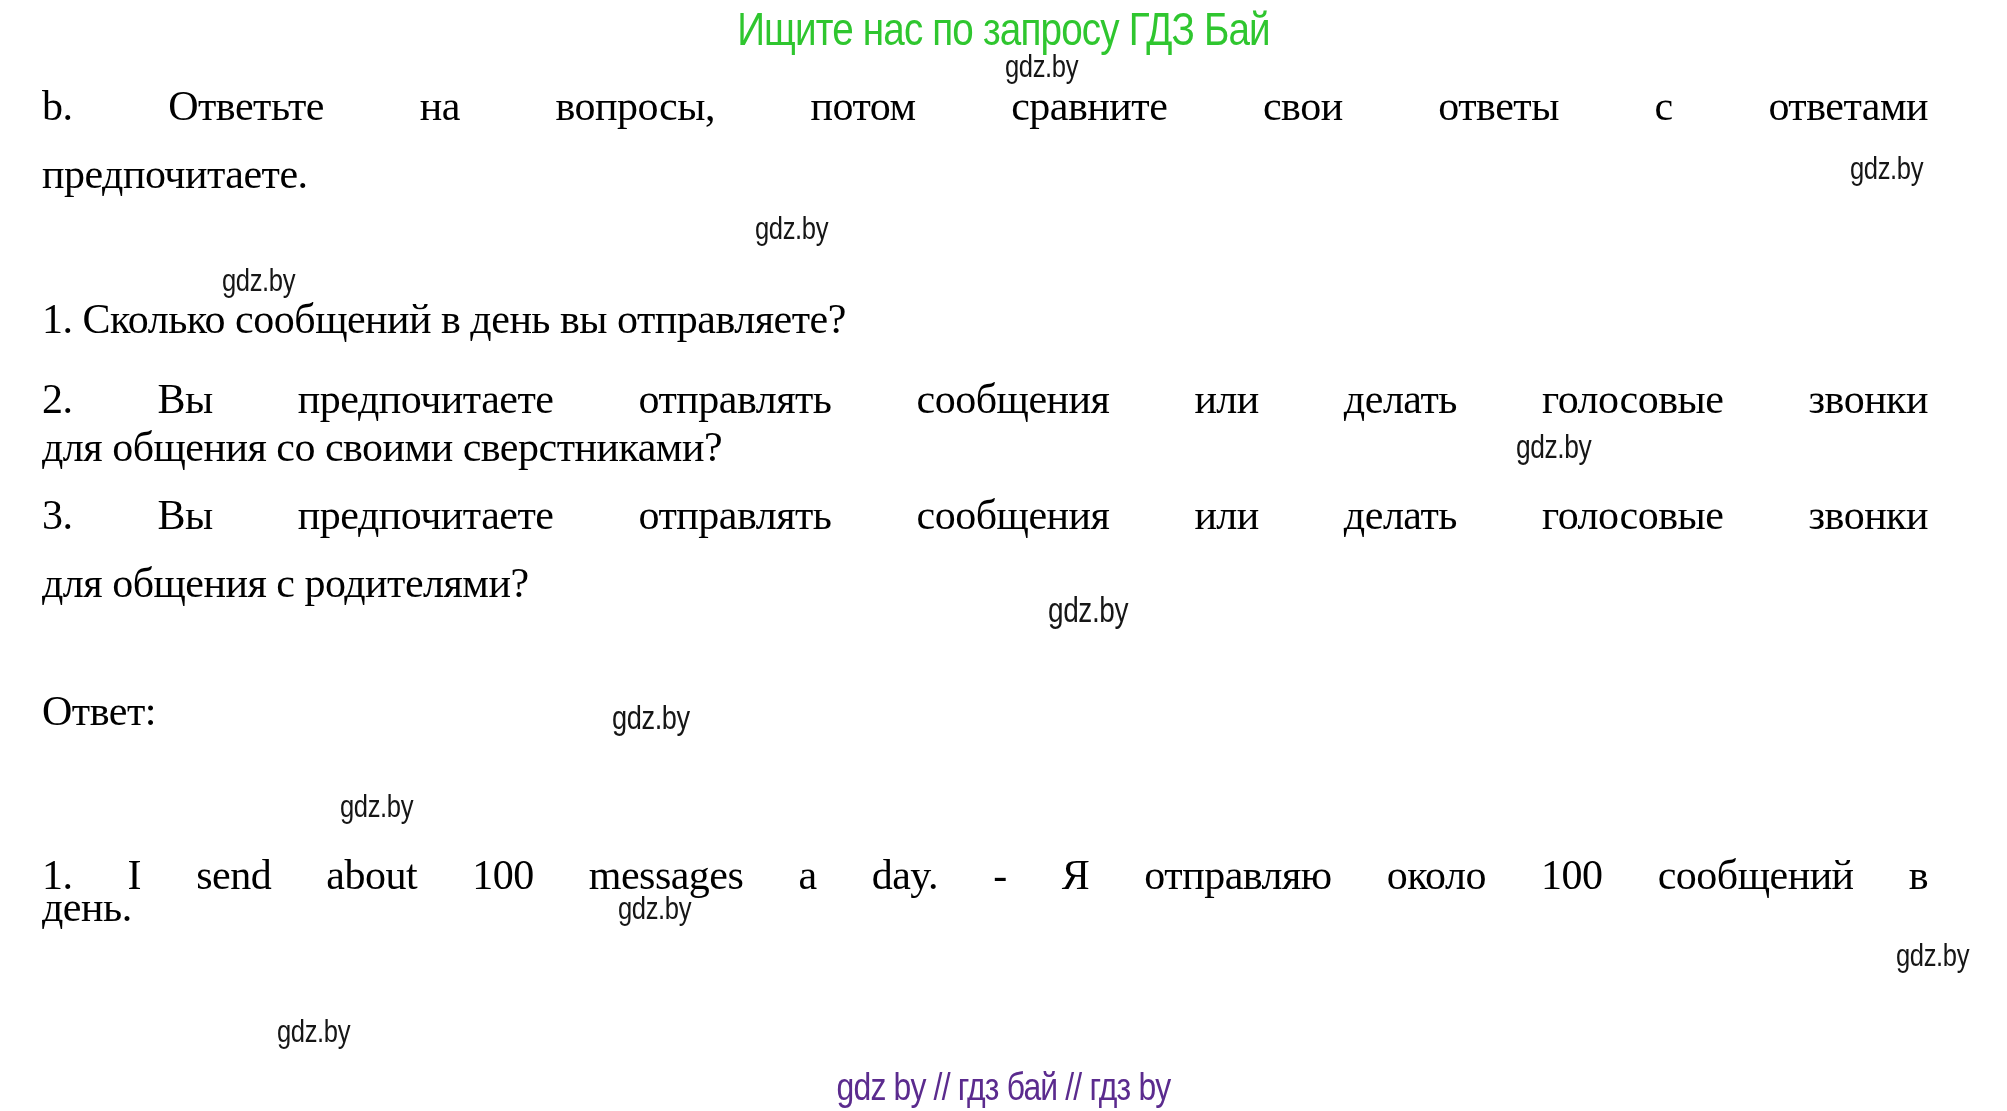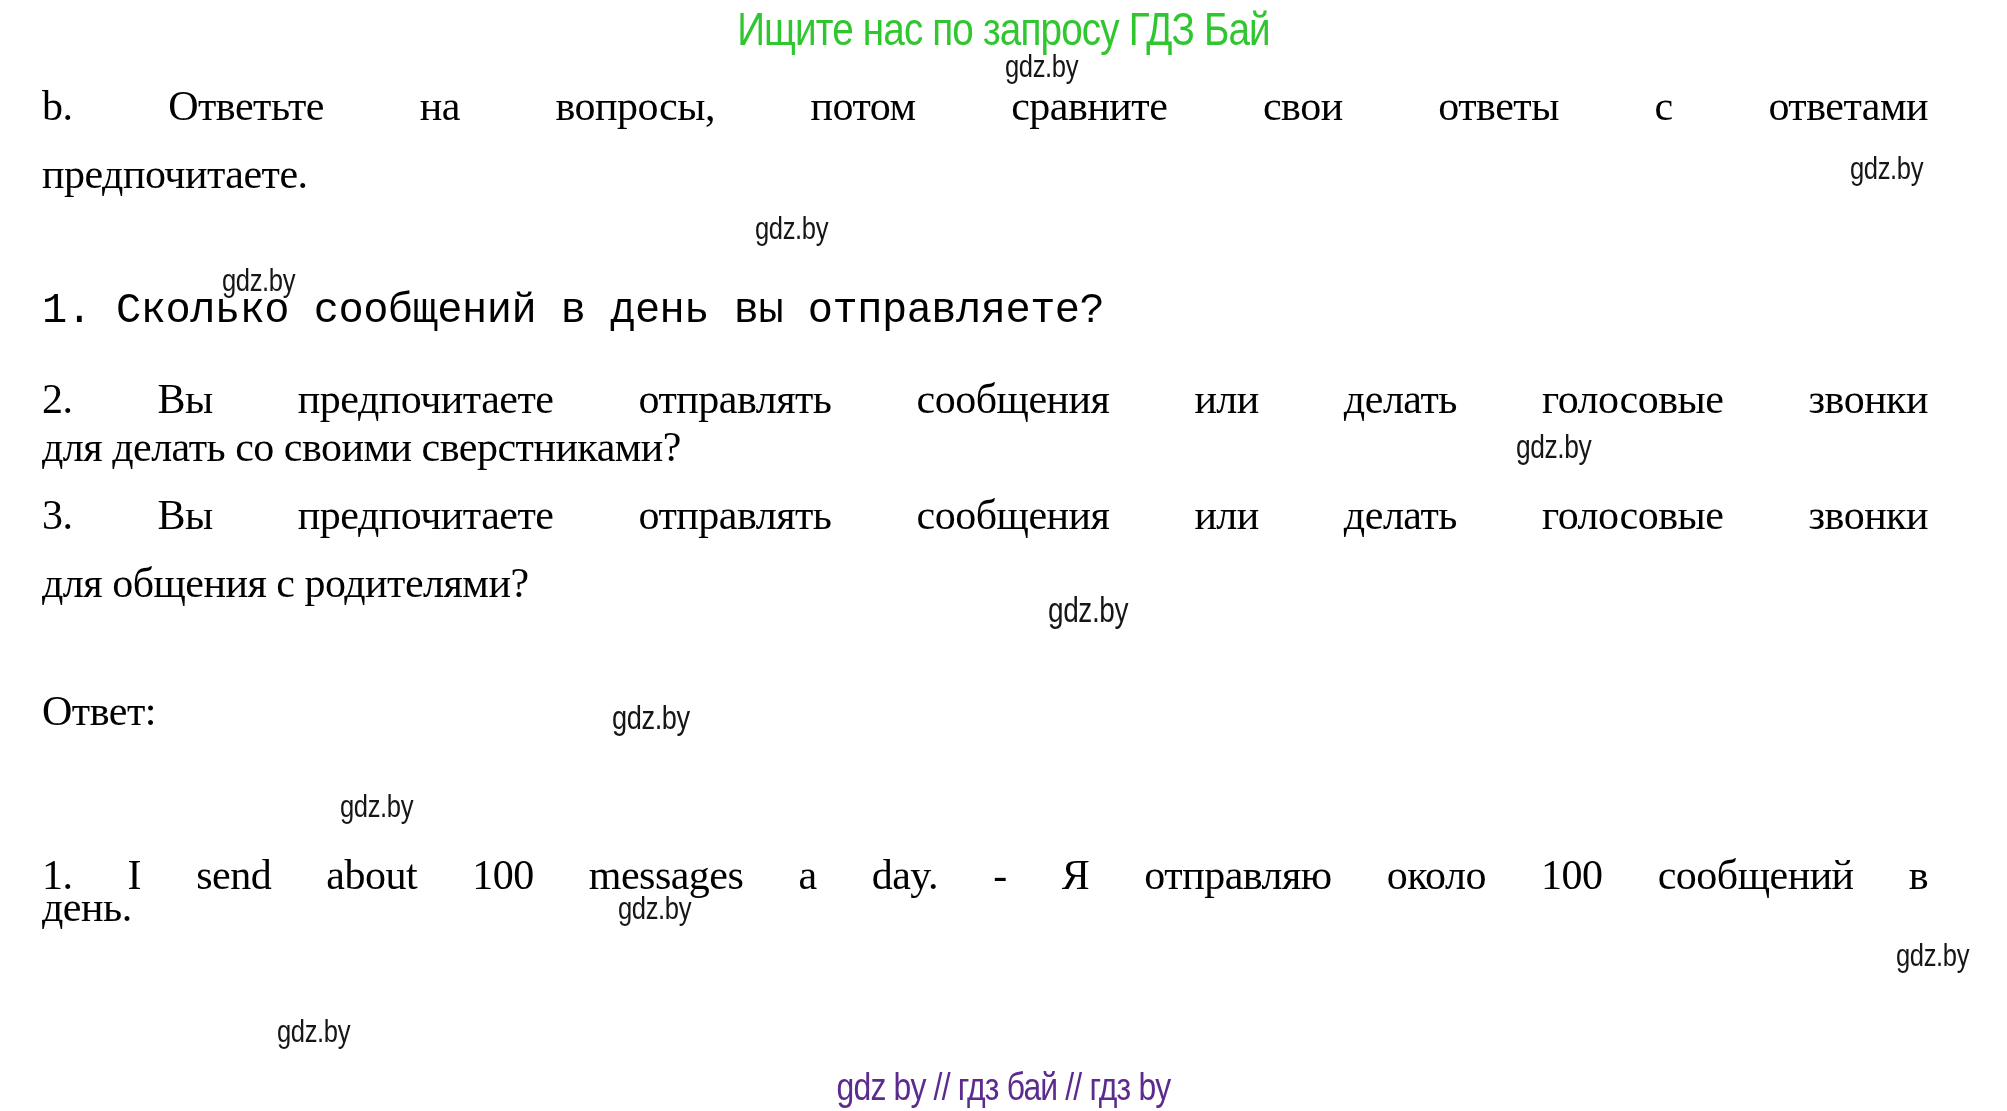"1. Сколько сообщений в день" .q-1 { font-family: Liberation Mono, monospace -> none; top: 290px -> 298px }
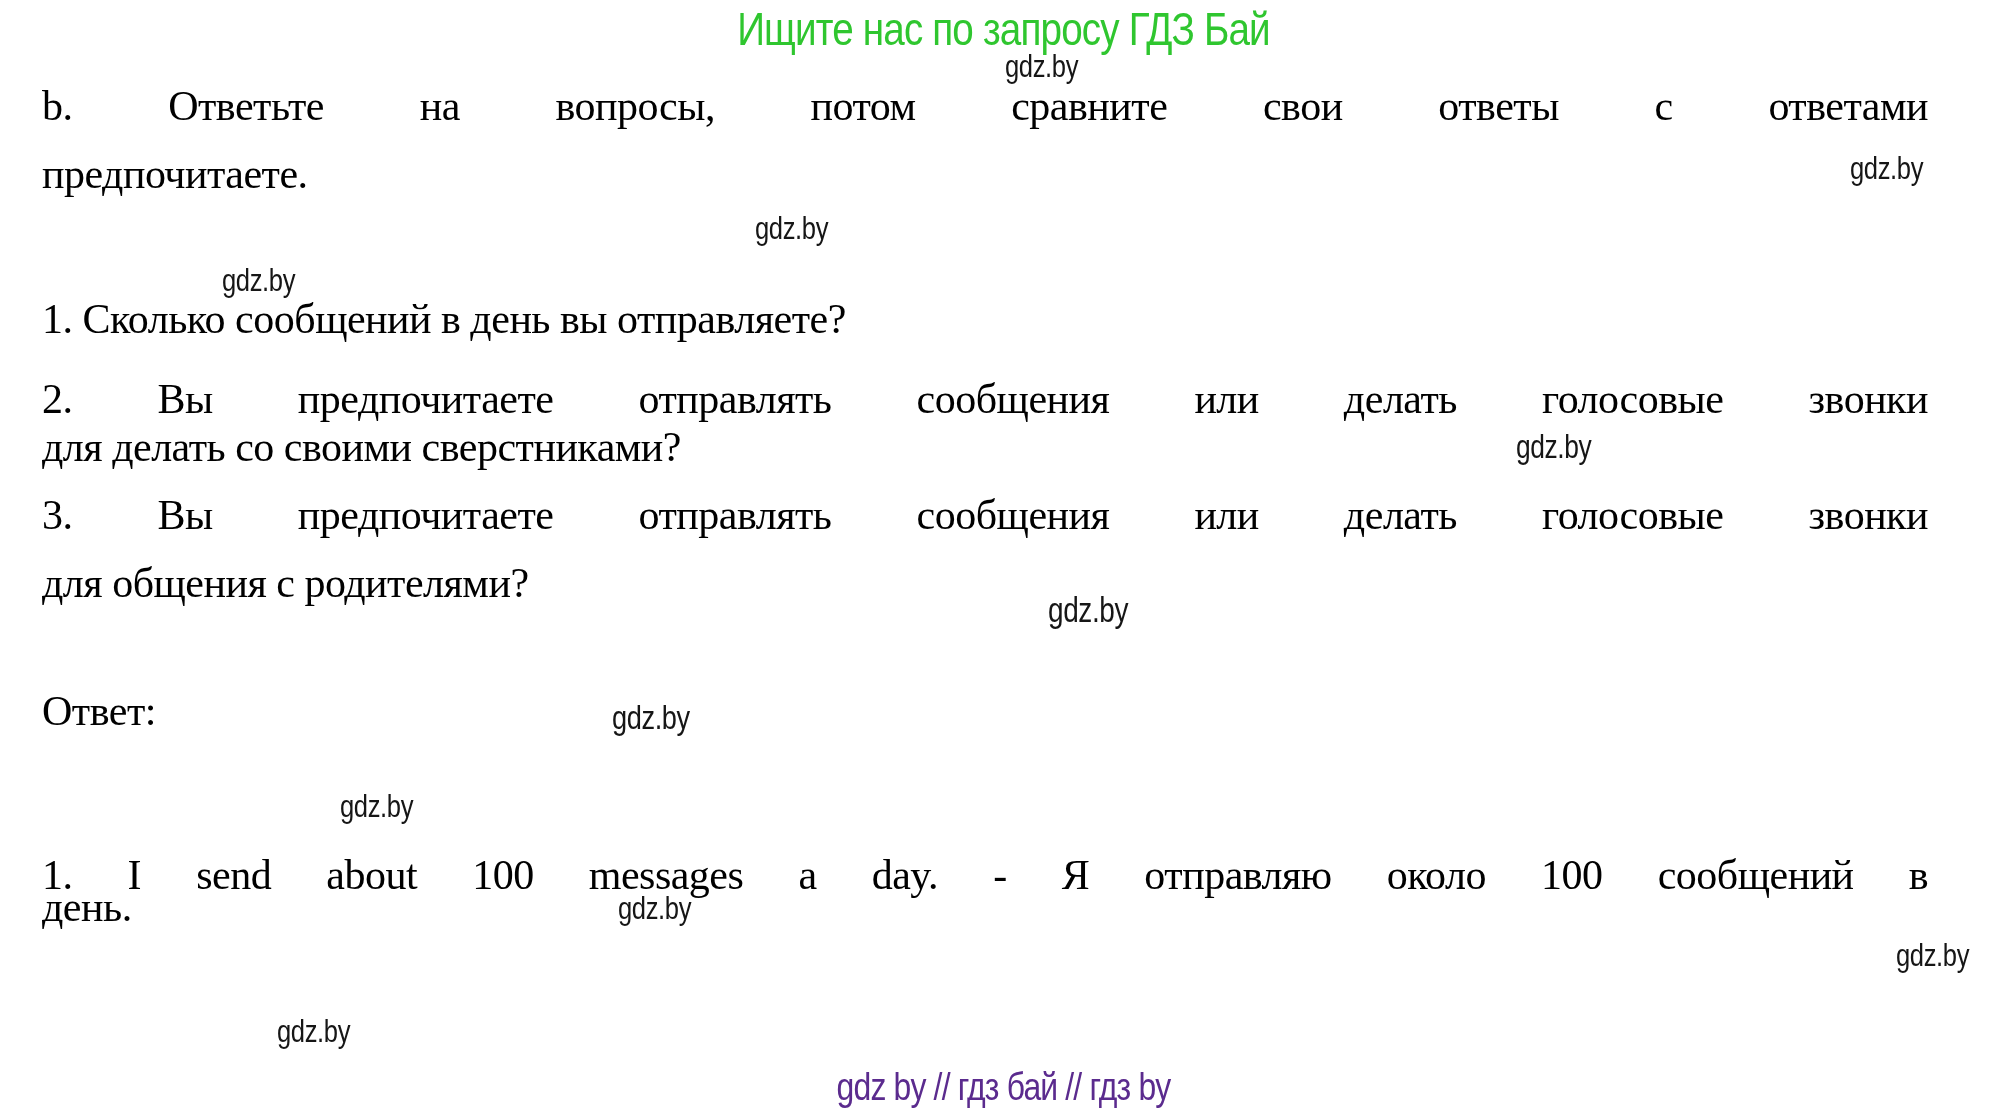"для делать со своими сверстниками?" div.line { text: делать -> общения }
